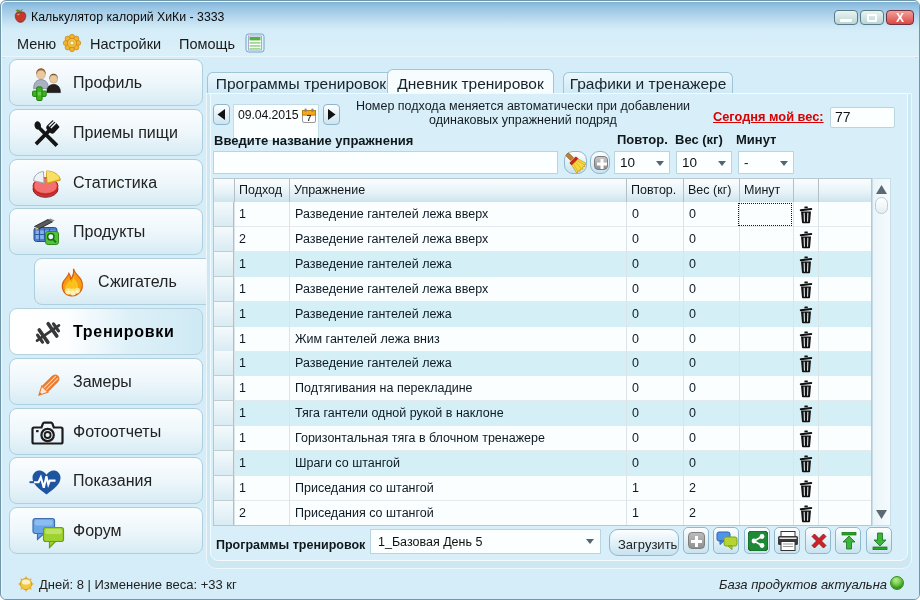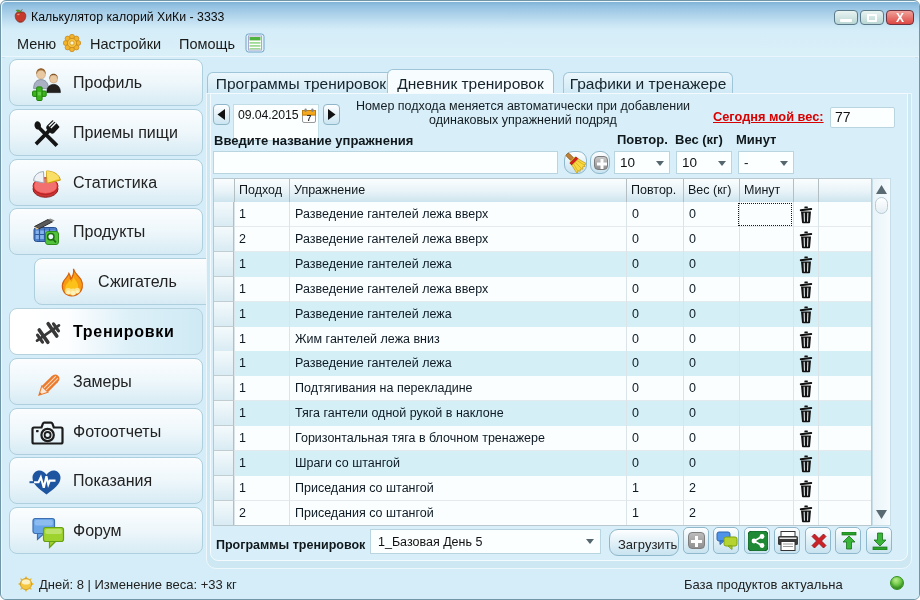"База продуктов актуальна" div { font-style: none -> italic; left: 682px -> 717px }
